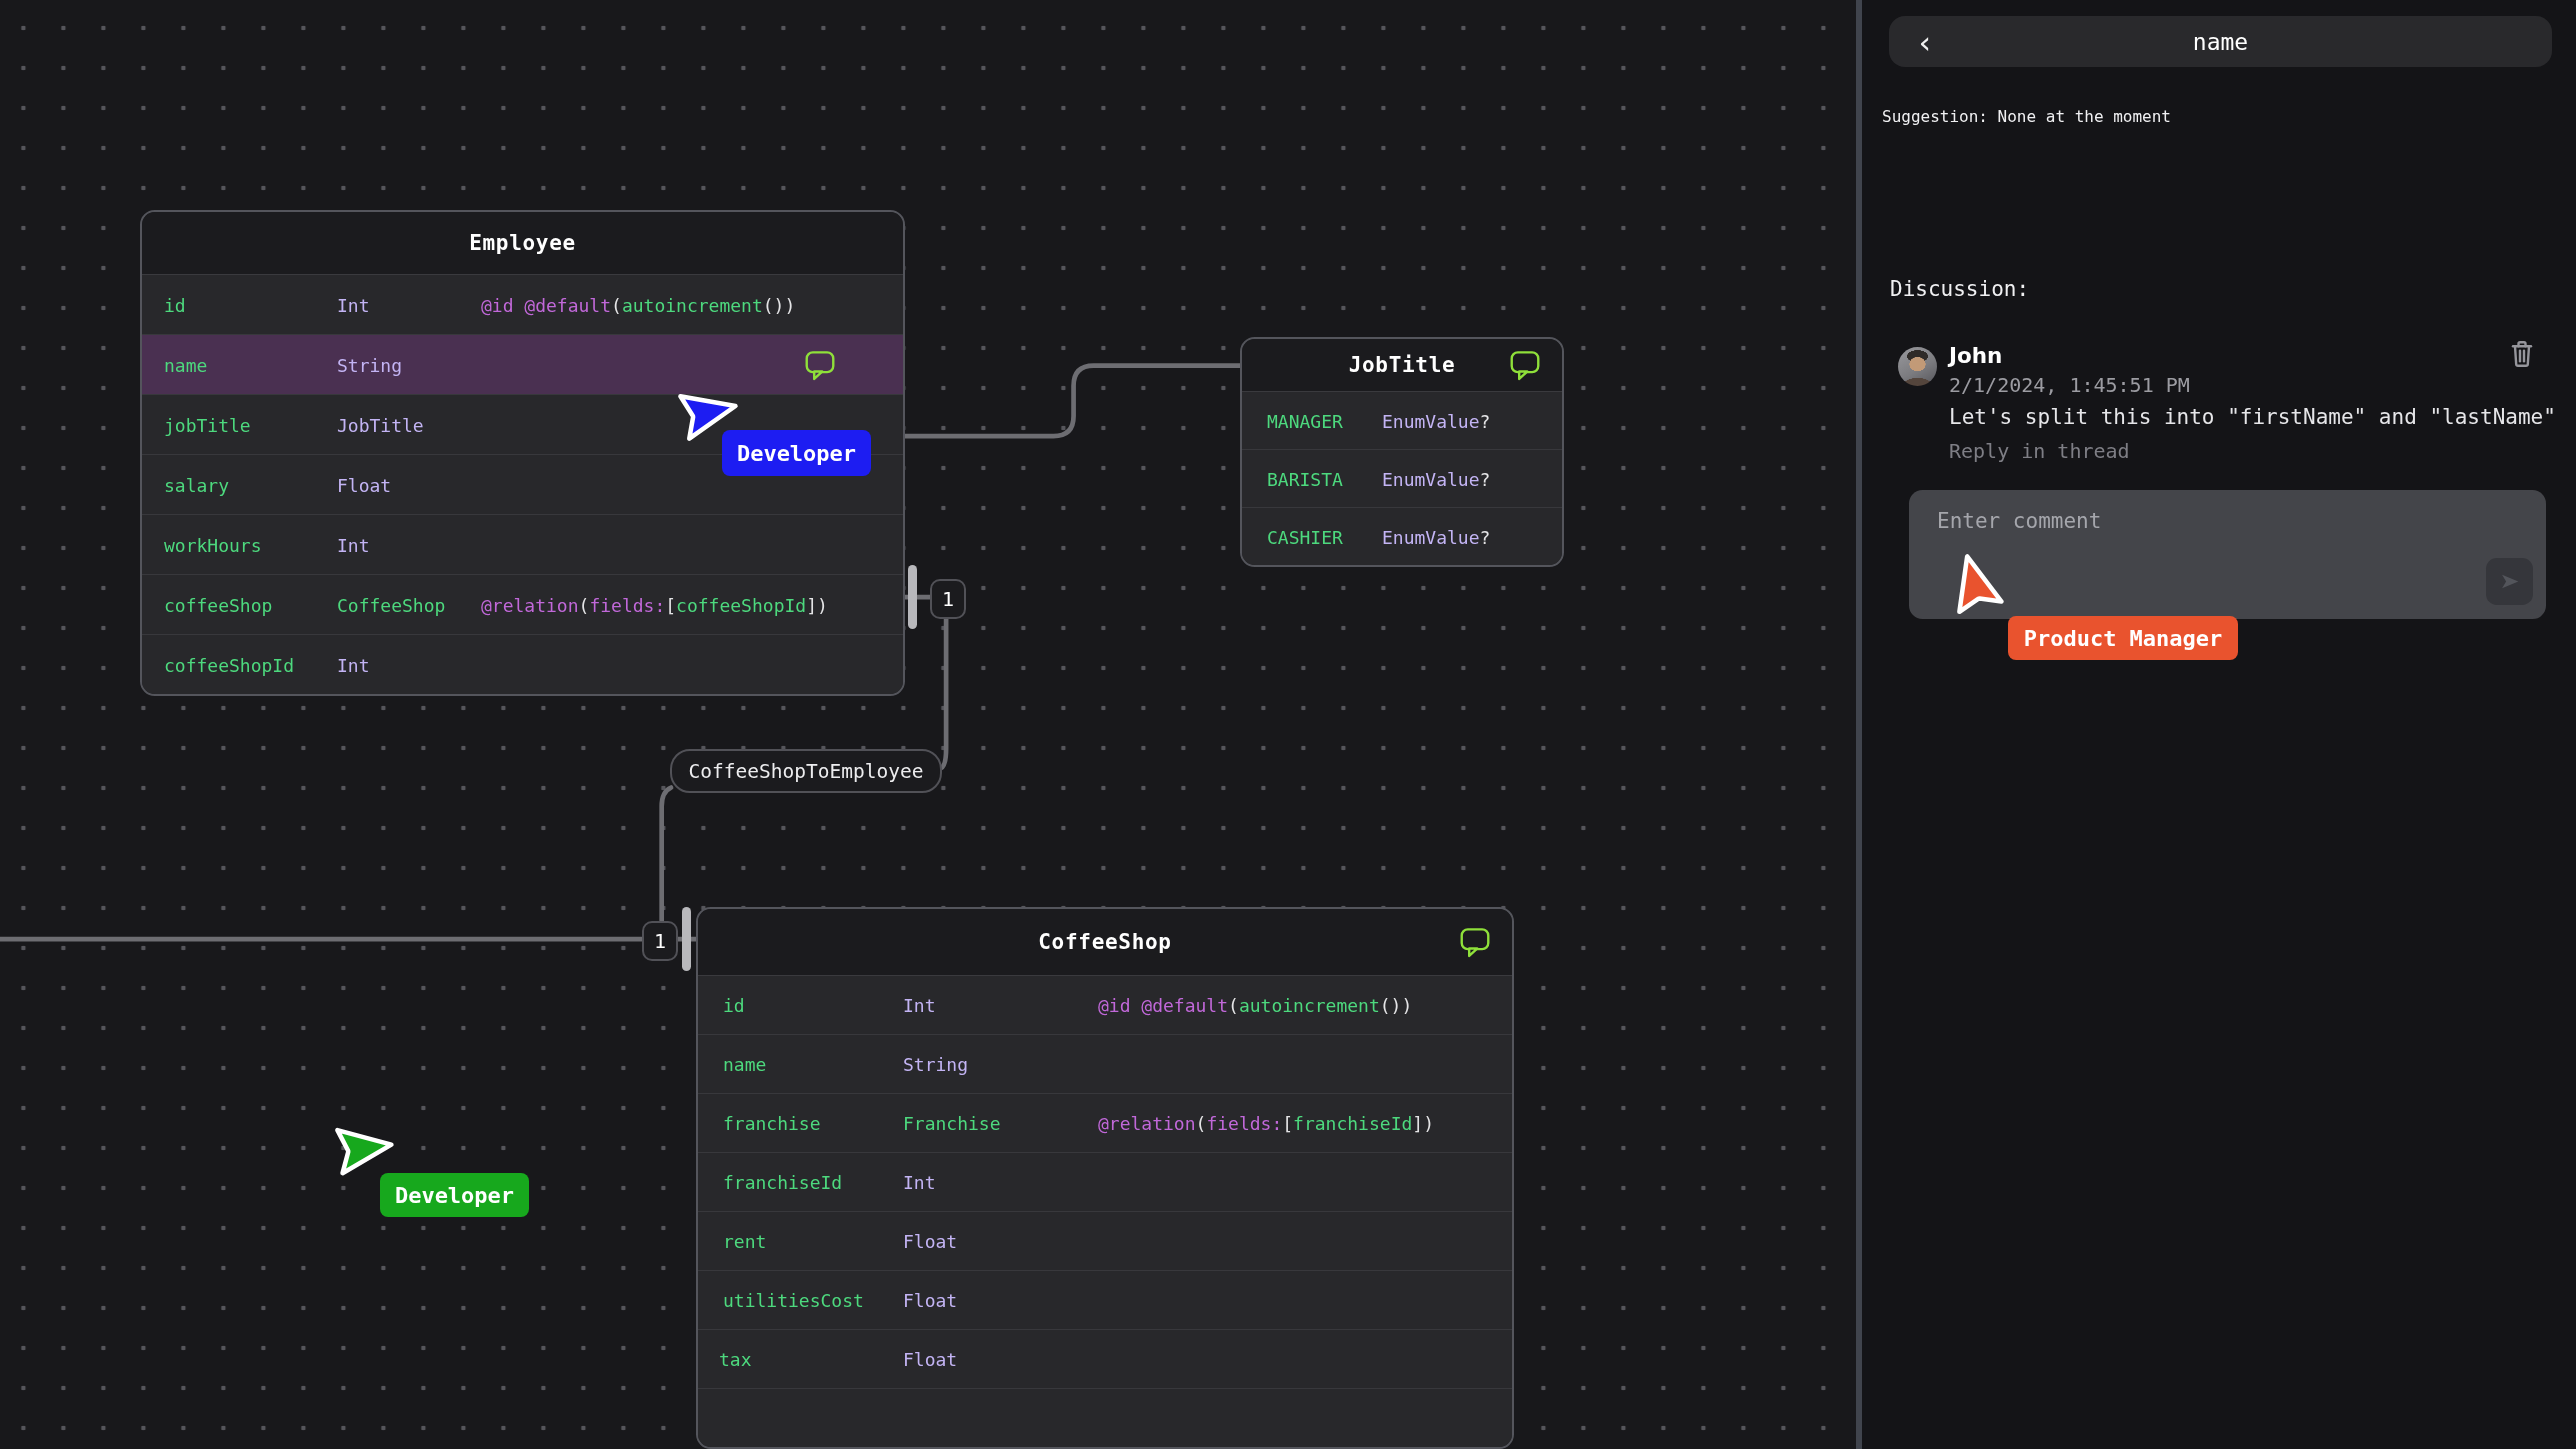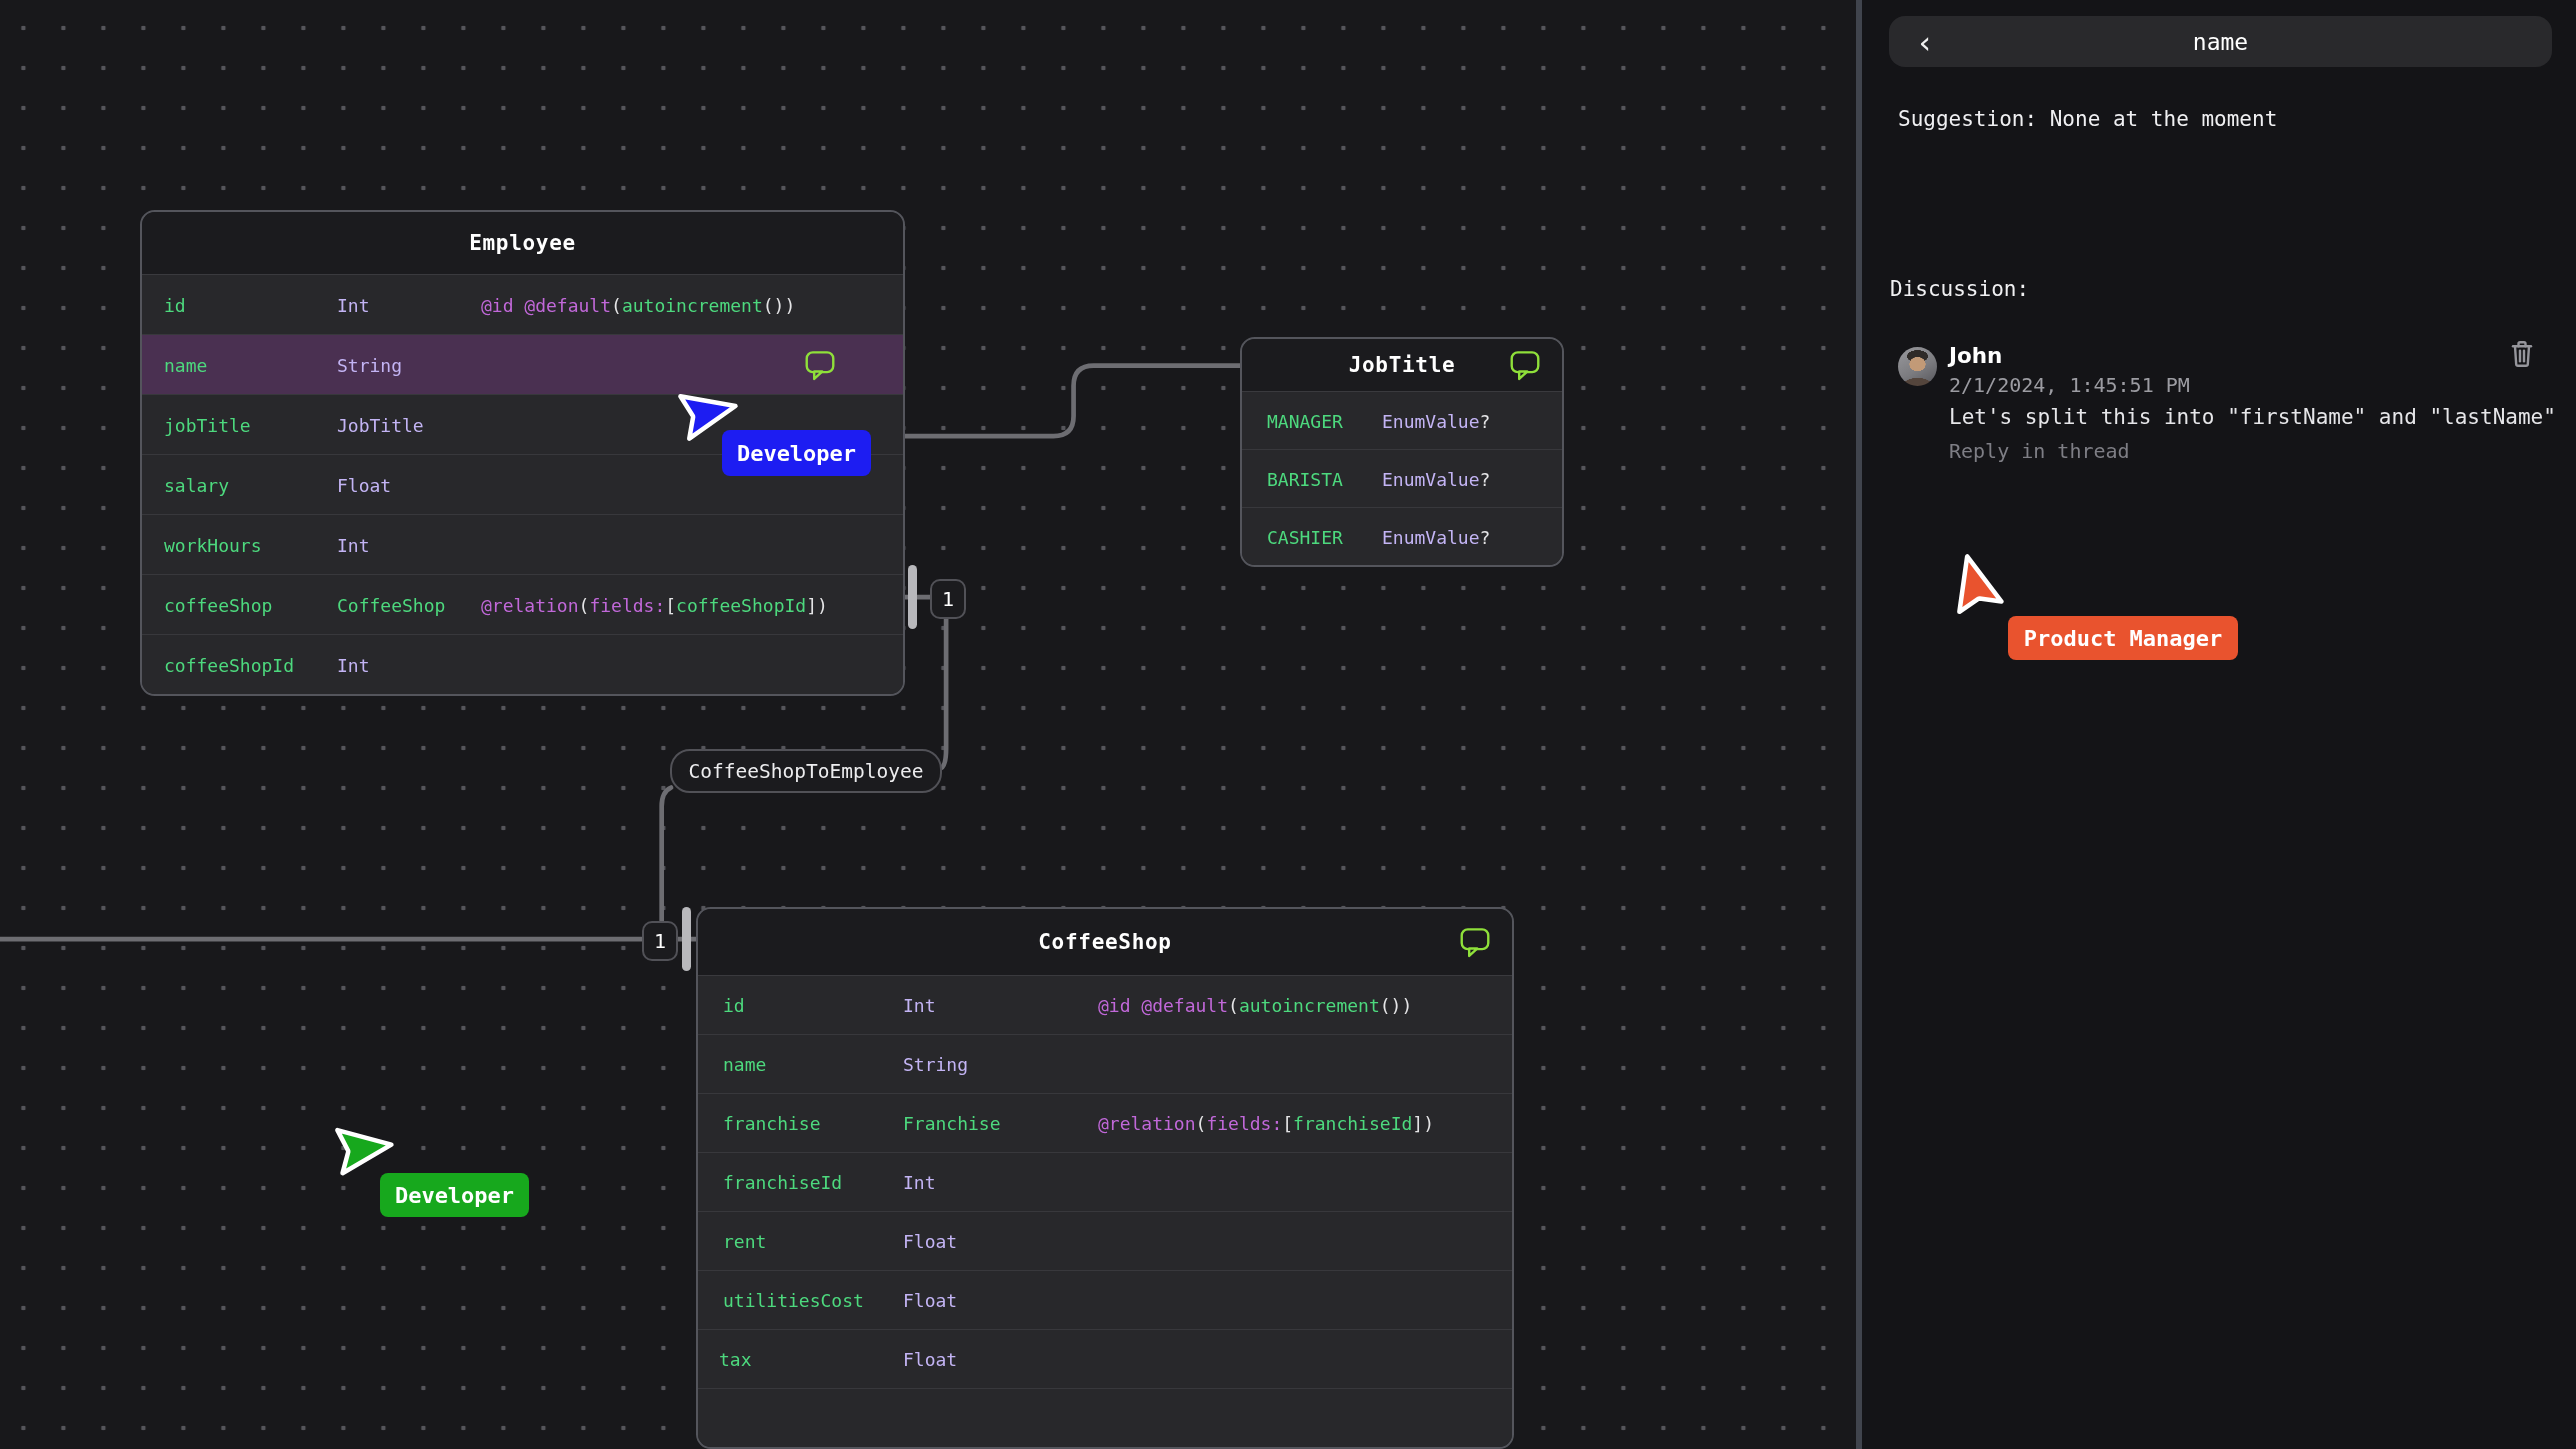"Suggestion: None at the moment" .sb-suggestion { font-size: 21px -> 16px; left: 36px -> 20px }
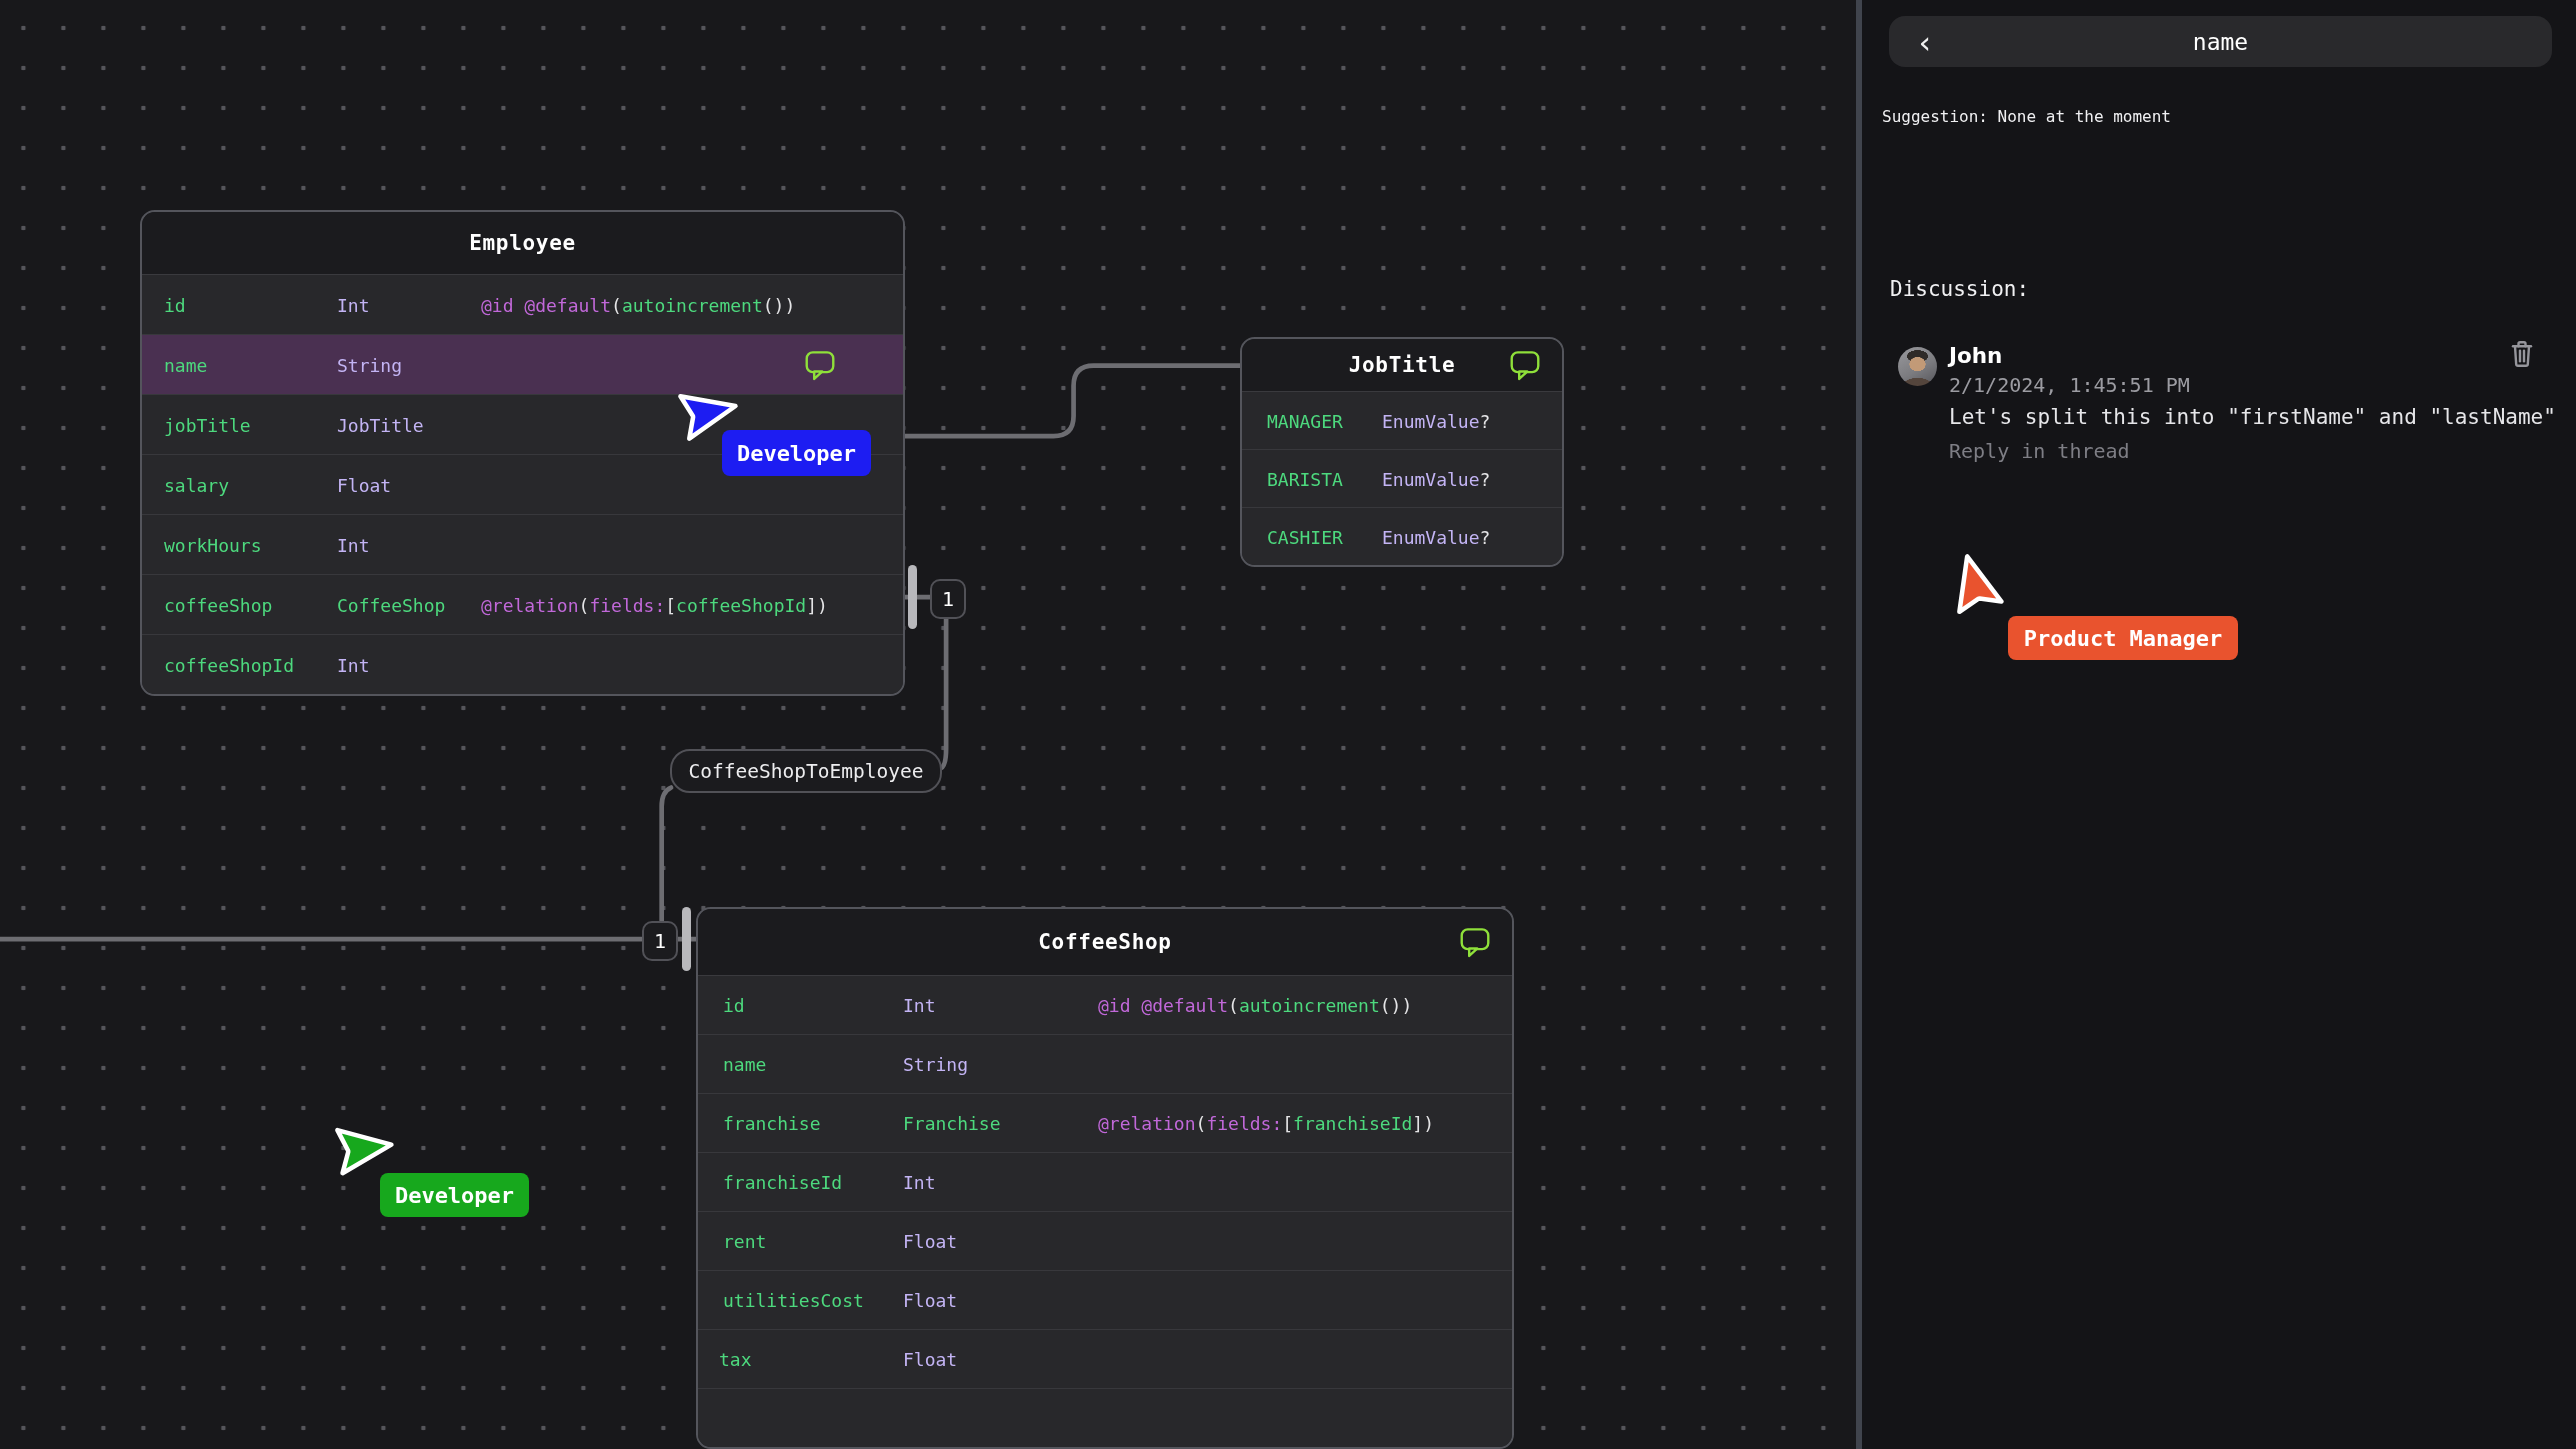"Enter comment" div.c-input { html: none -> <div> <div>Enter comment</div> <button> <svg> <path></path> </svg> </button> </div> }
